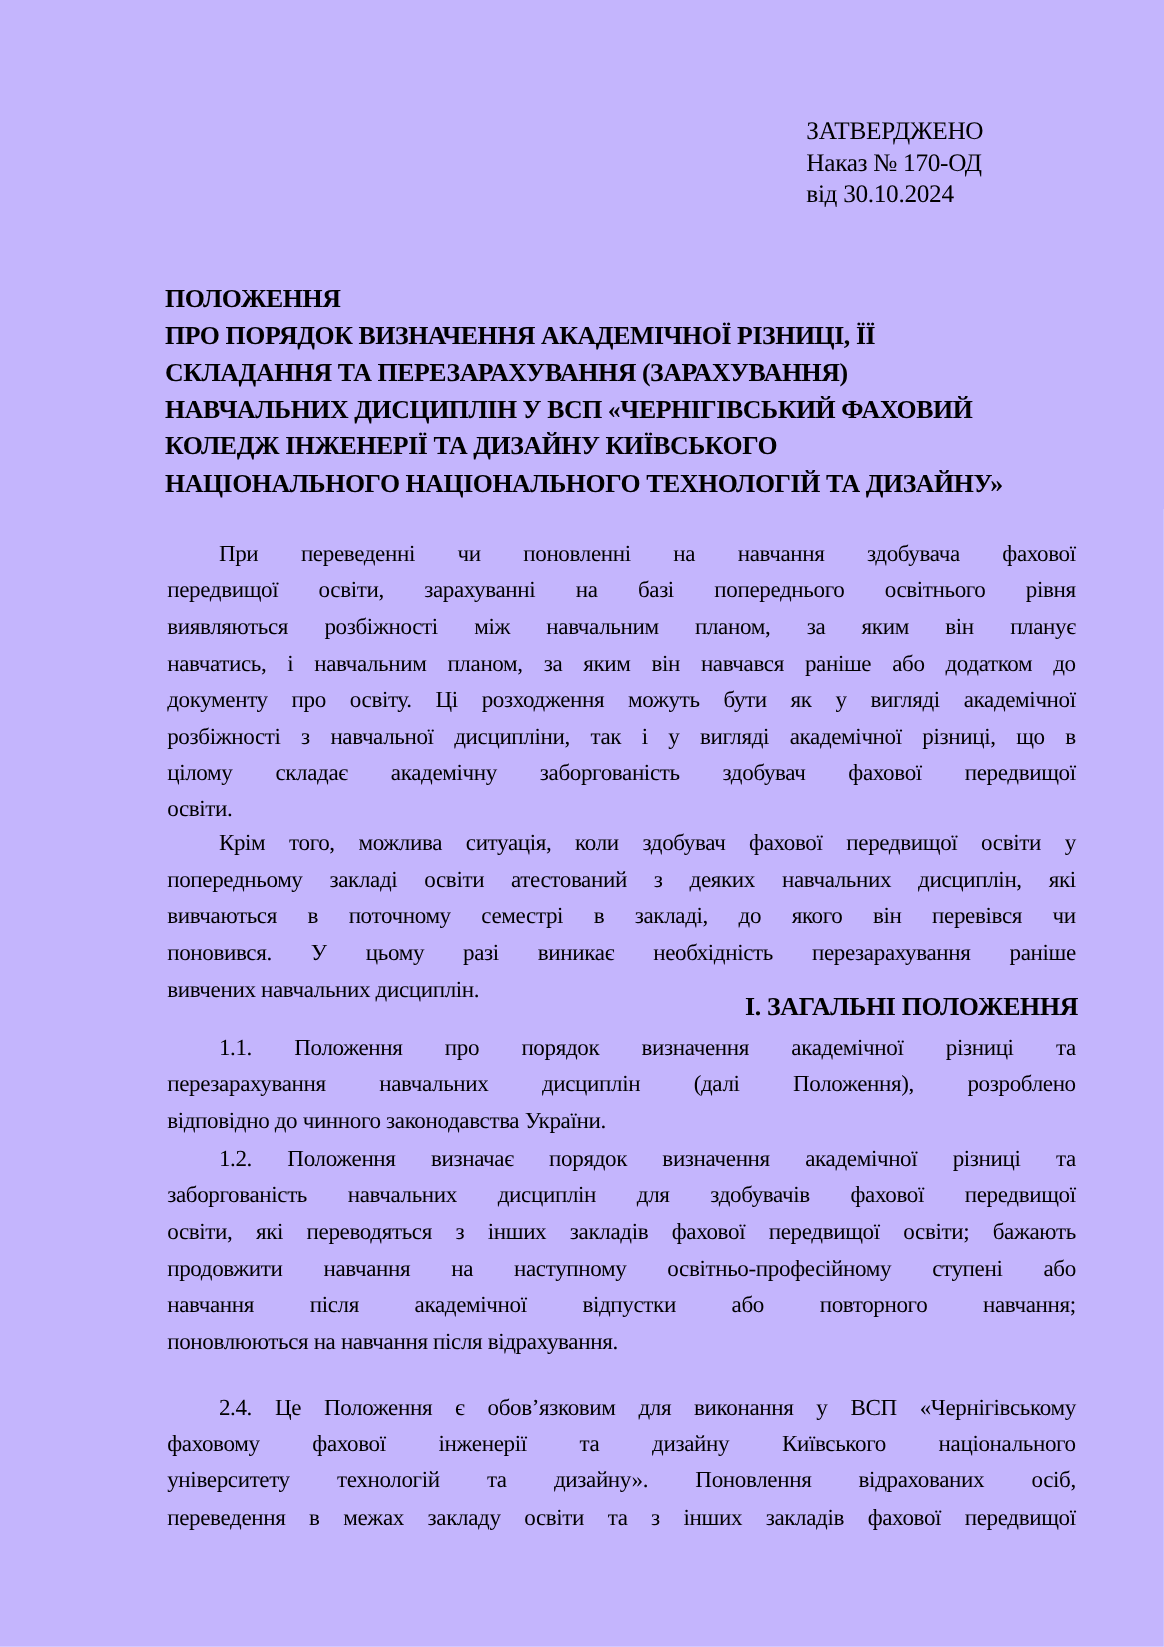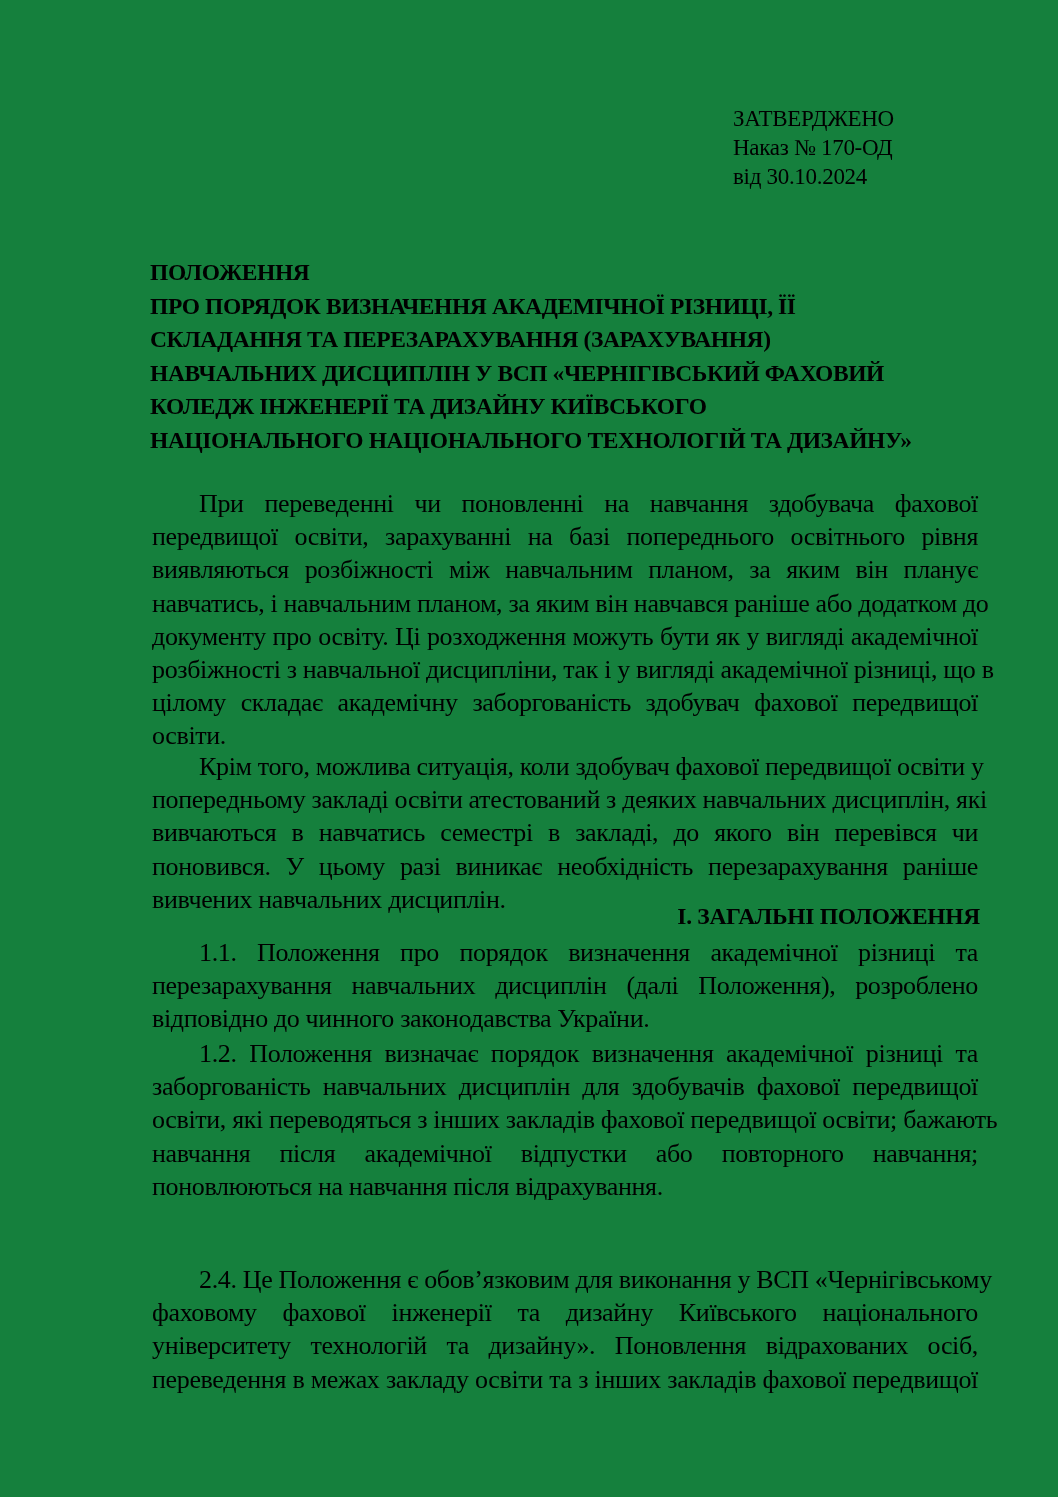"ЗАТВЕРДЖЕНО" .page { background: #15803d -> #c4b5fd }
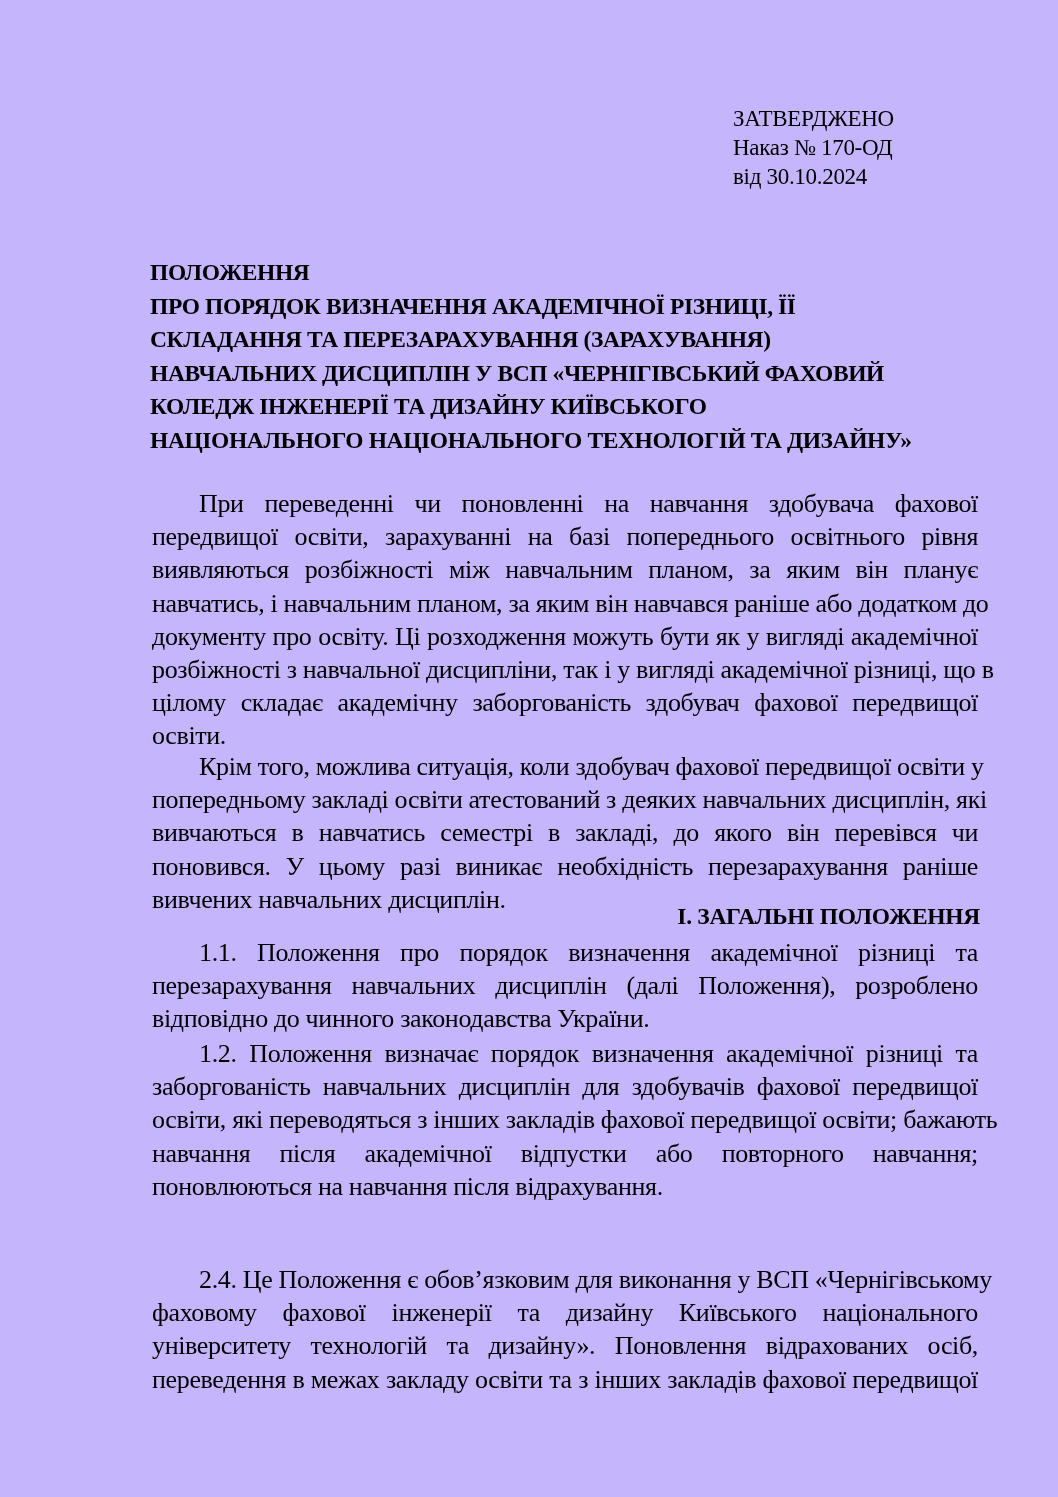"При переведенні чи поновленні на" .body-text { font-size: 26px -> 21px }
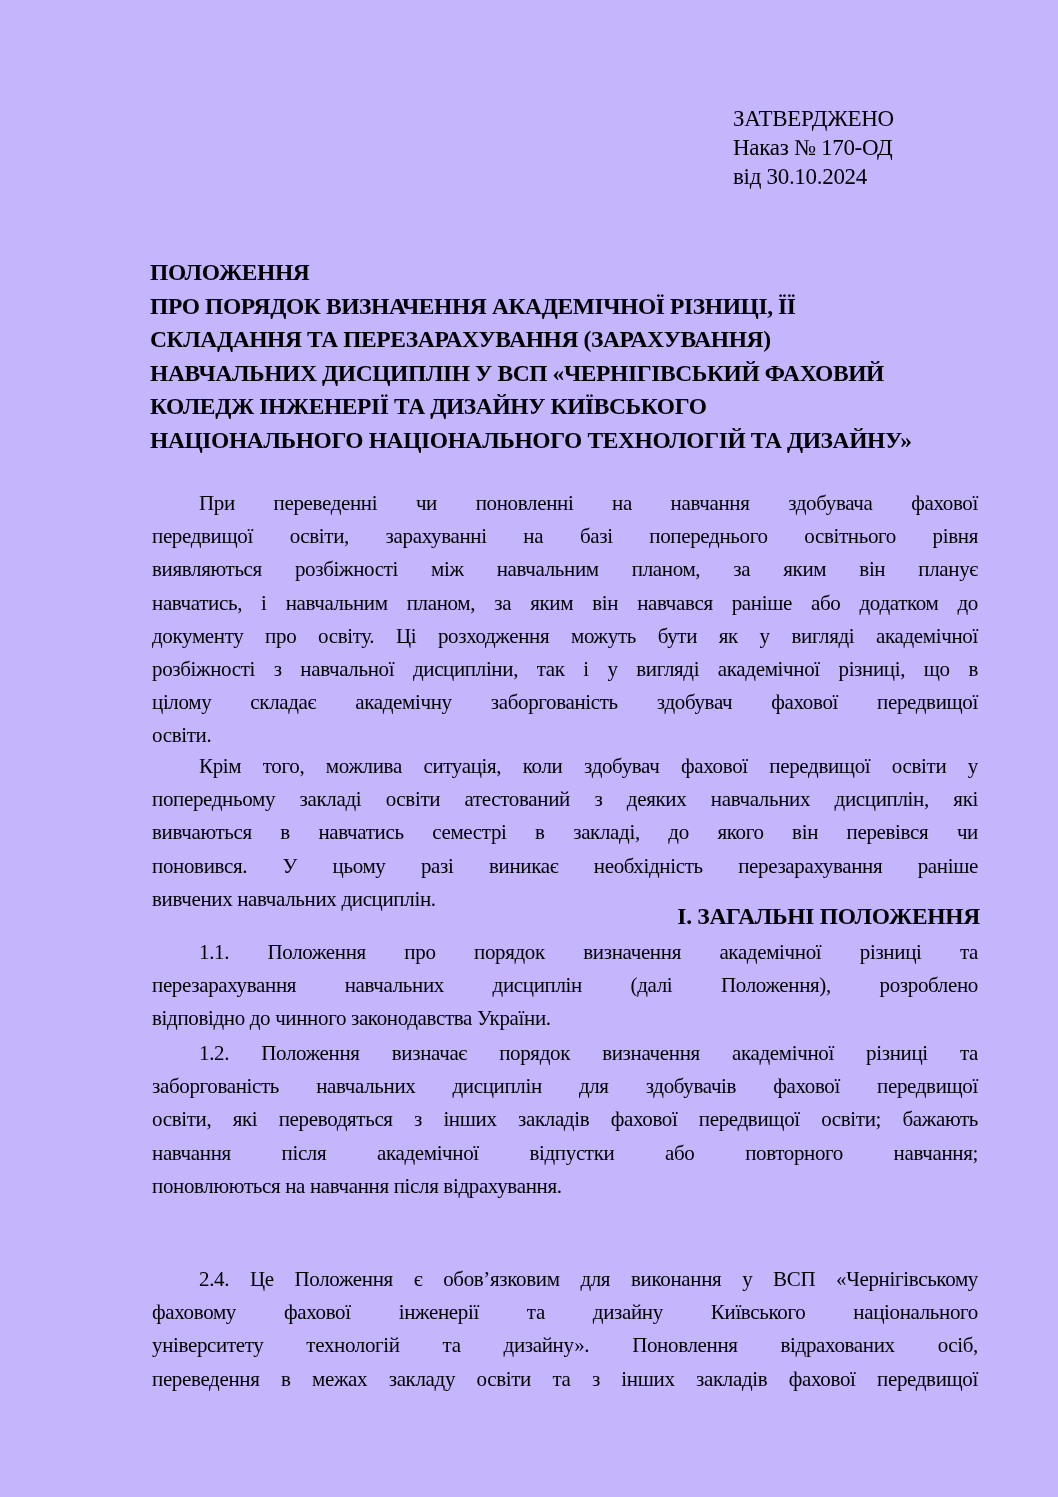"вивчаються в навчатись семестрі в" div.line { text: навчатись -> поточному }
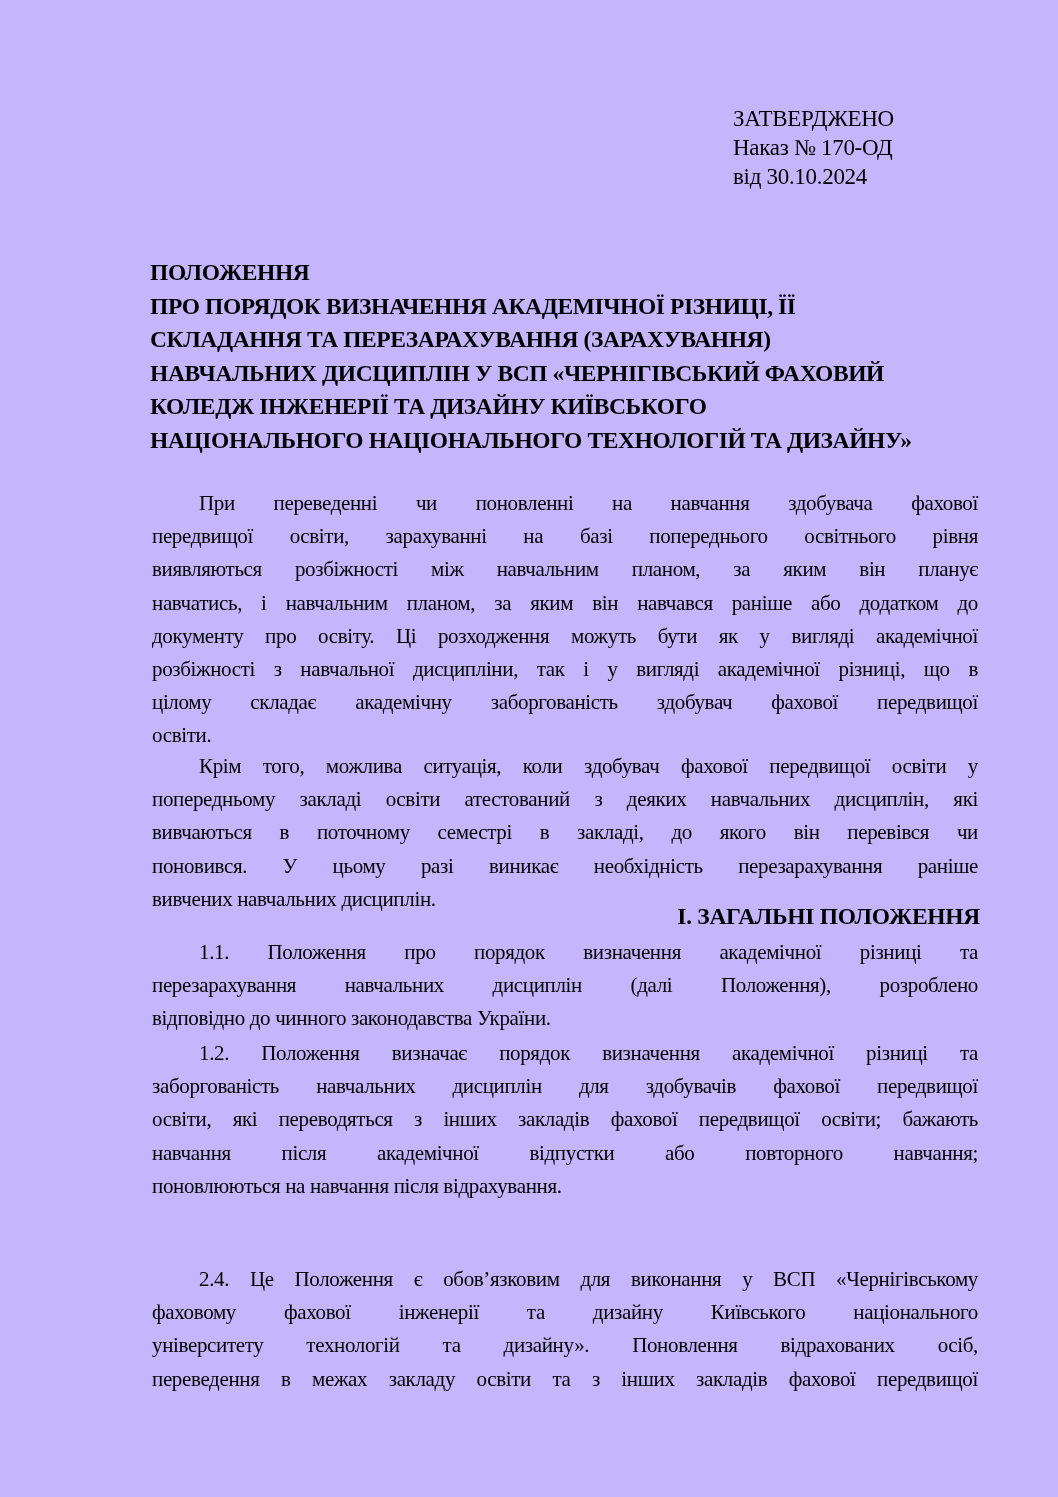"продовжити навчання на наступному" div.line { html: none -> <div>продовжити навчання на наступному освітньо-професійному ступені або</div> }
